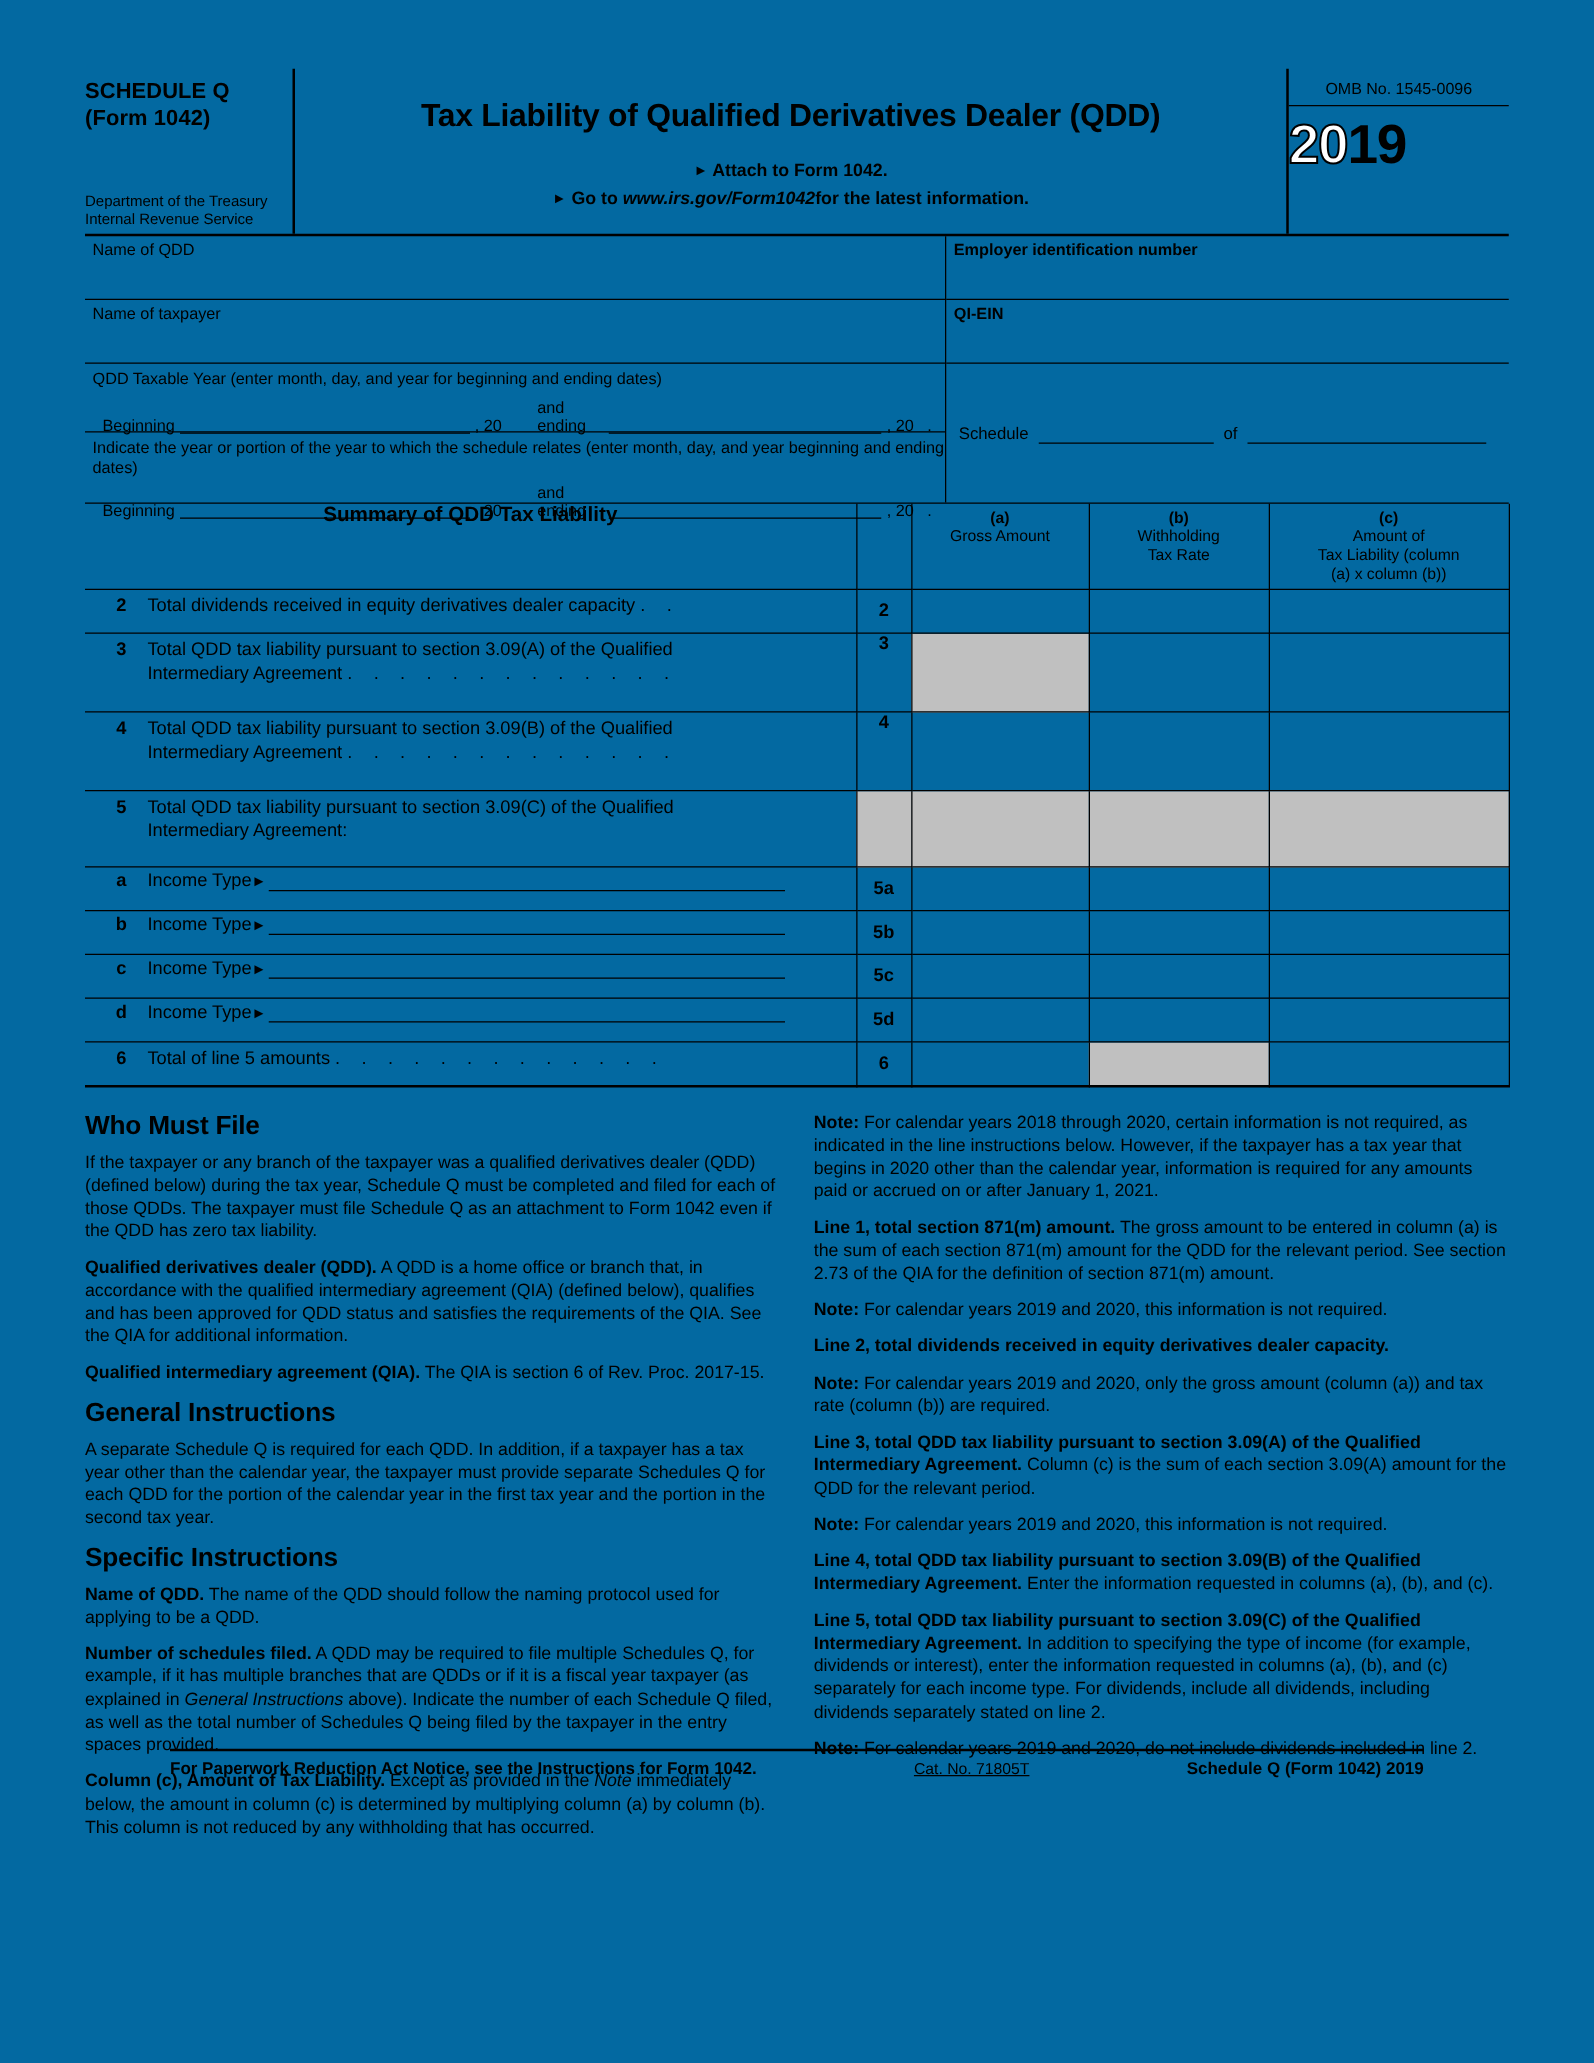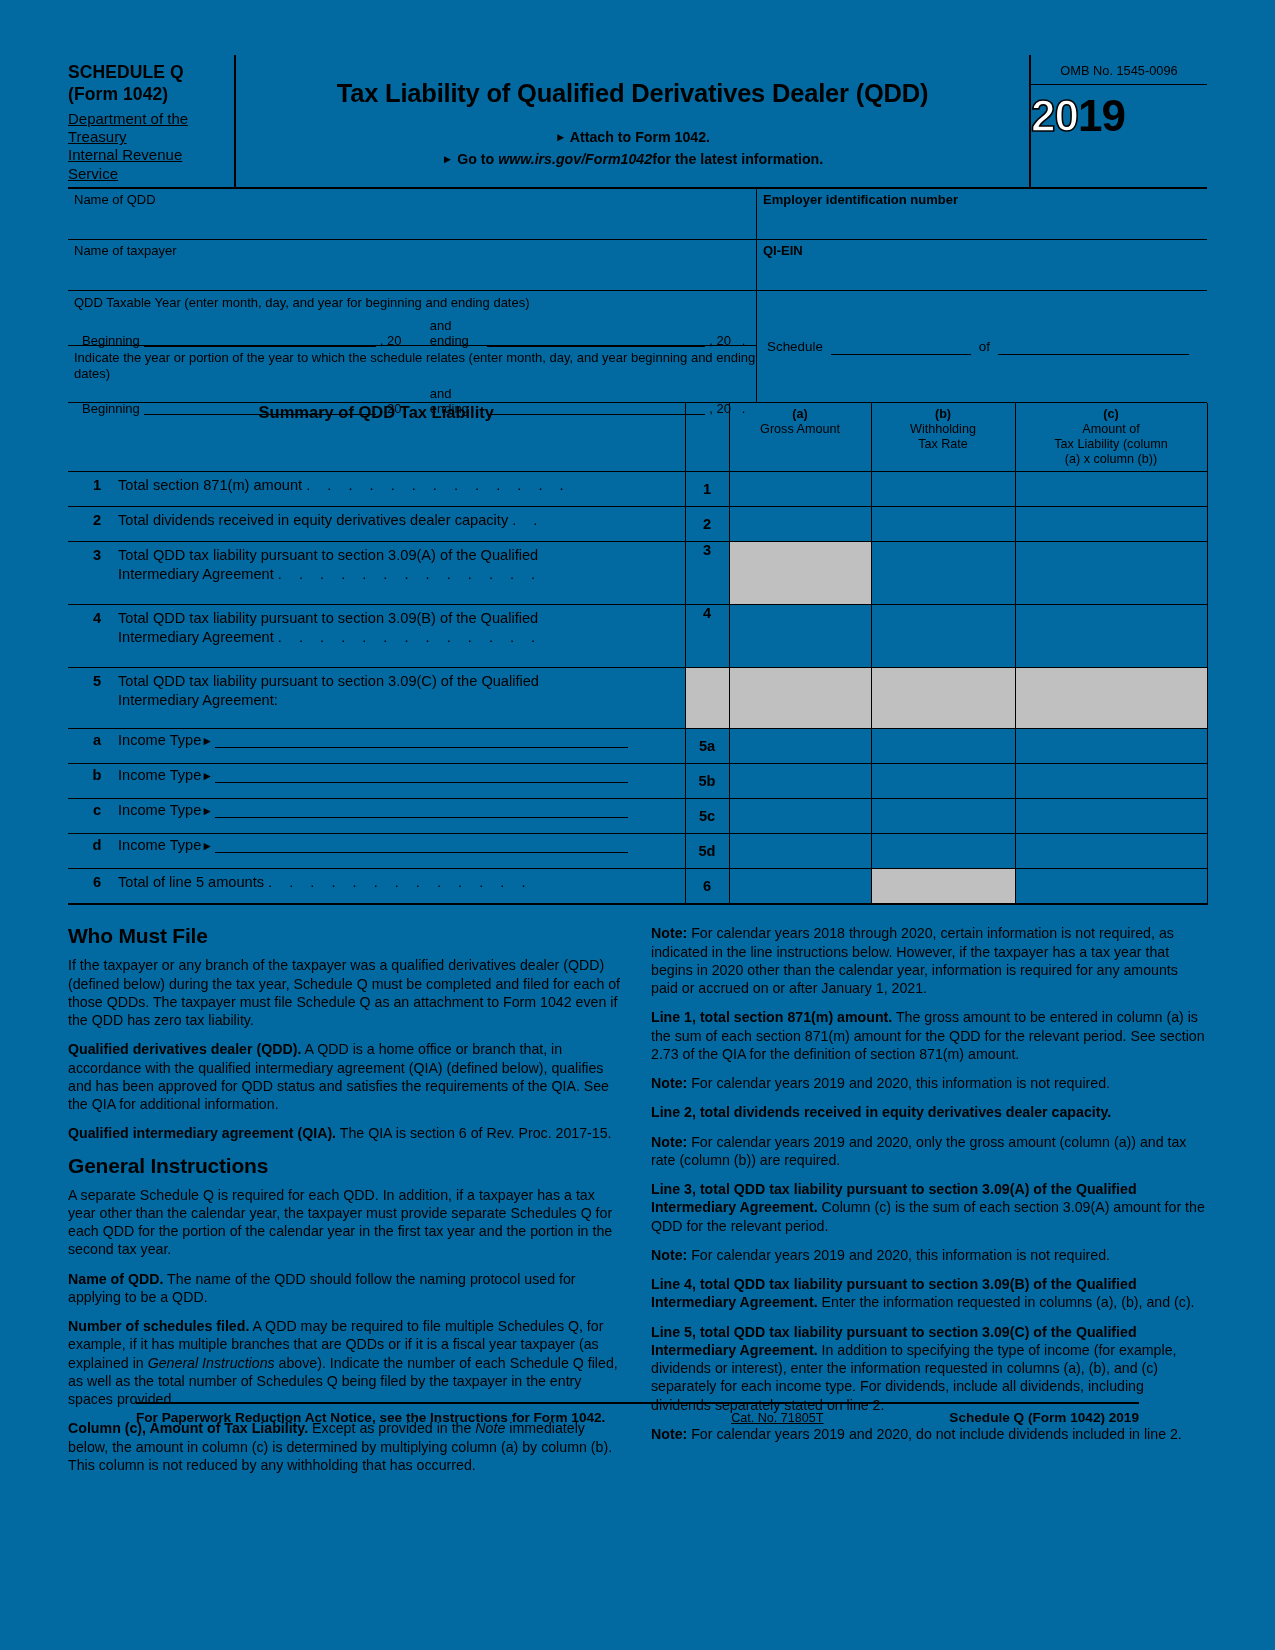"Department of the Treasury" .mh-left .dept { font-size: 15px -> 12px; text-decoration: underline -> none }
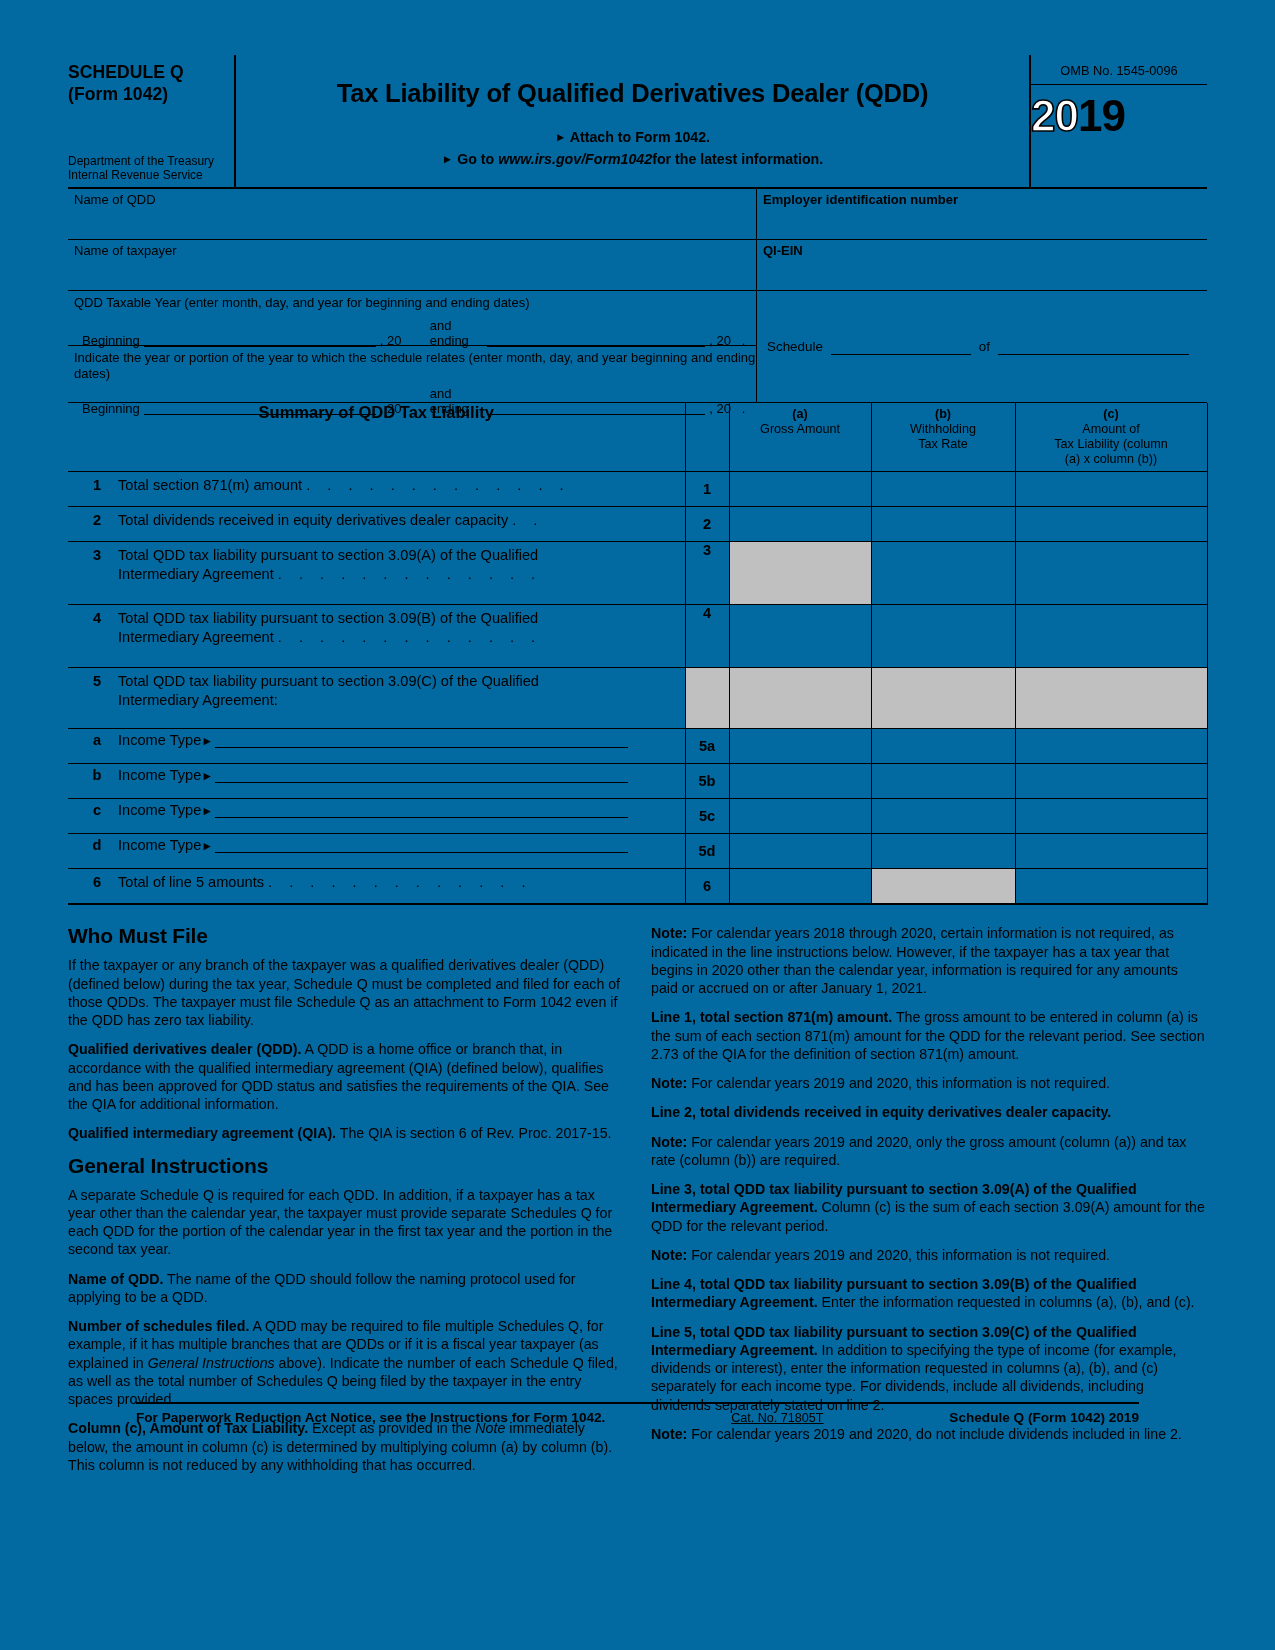"1 Total section 871(m) amount" tr.rowline { html: <tr> <td> <span>1</span><span>Total section 871(m) amount</span> <span>. . . . . . . . . . . . .</span> </td> <td>1</td> <td></td> <td></td> <td></td> </tr> -> none }
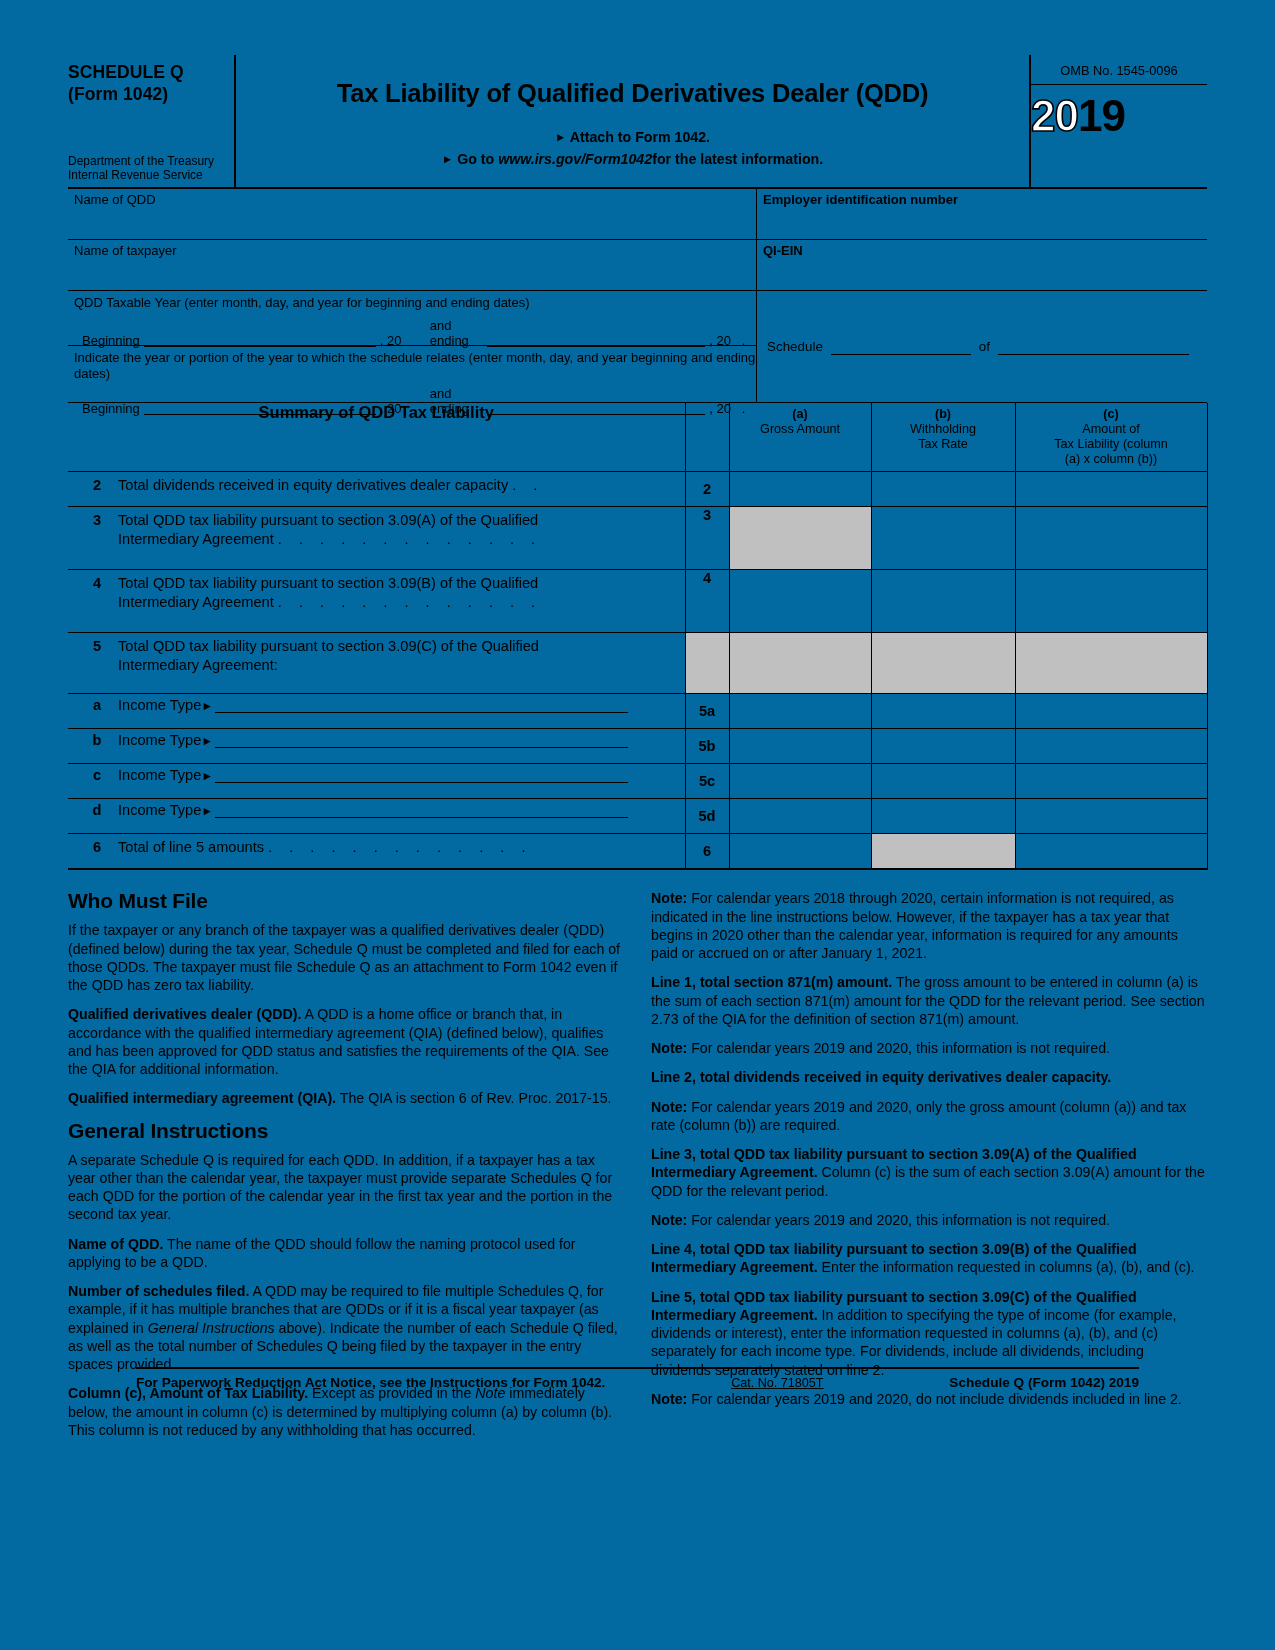"Specific Instructions" h2.sec { html: none -> <h2>Specific Instructions</h2> }
